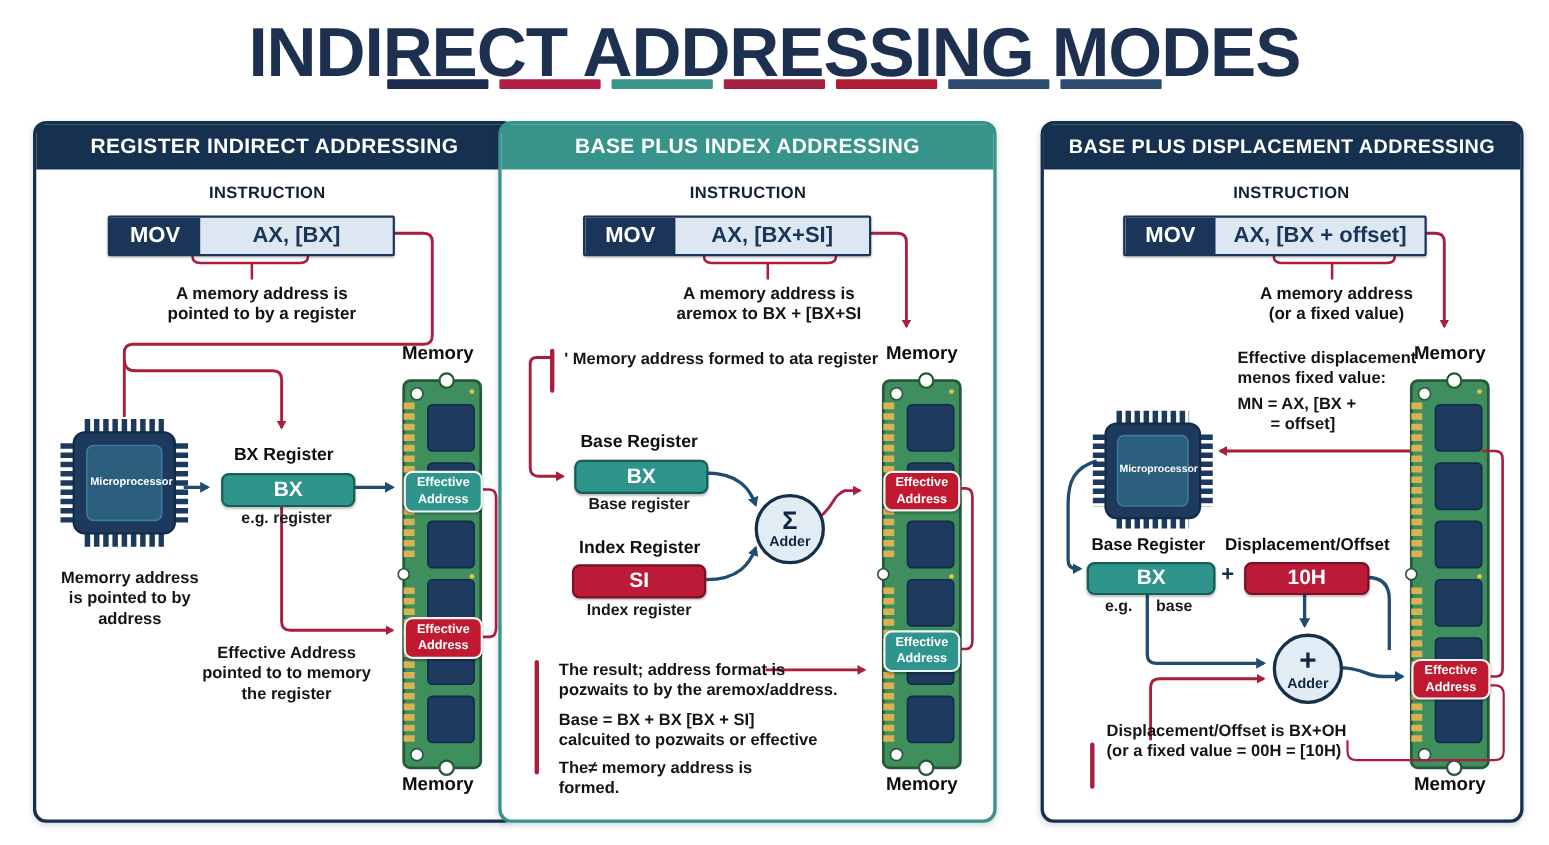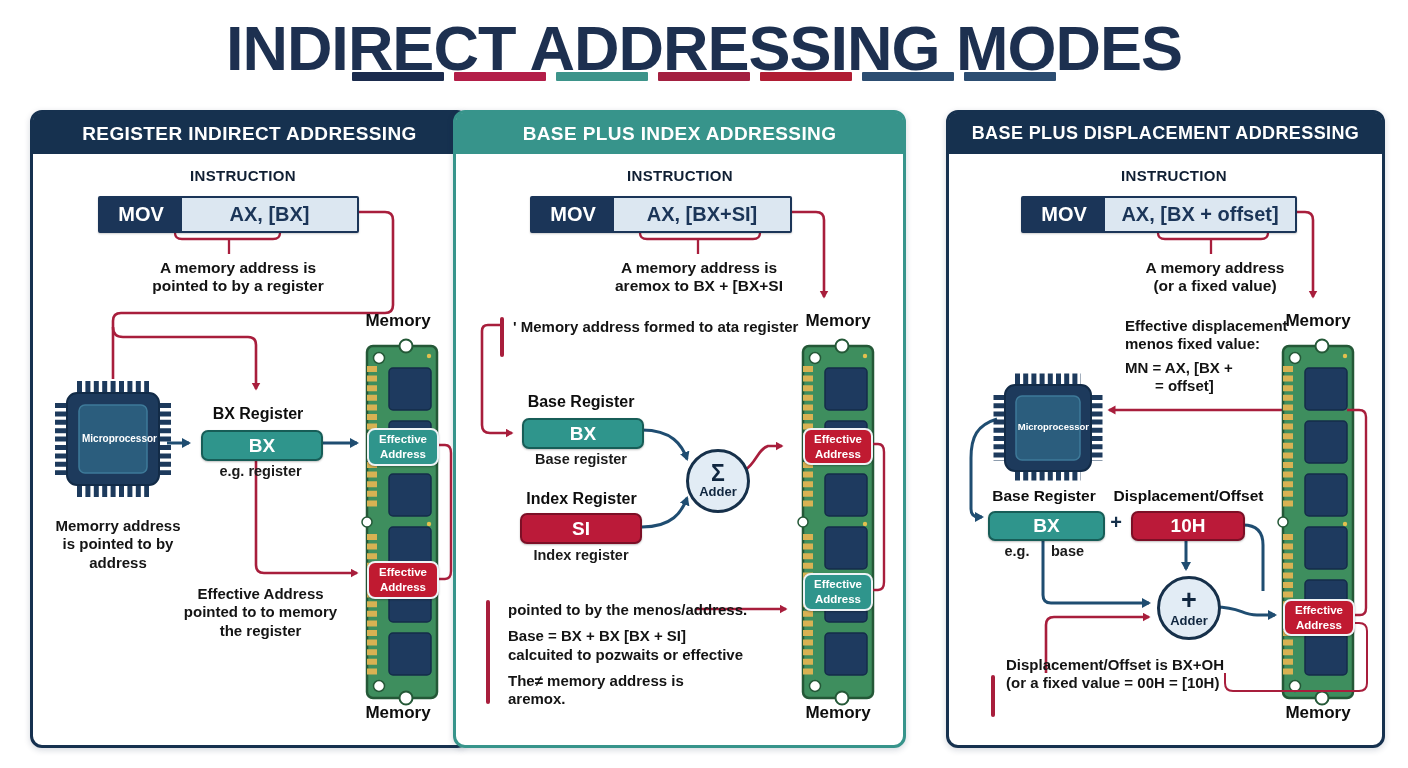"The result; address format is" div { html: none -> <div>The result; address format is</div> }
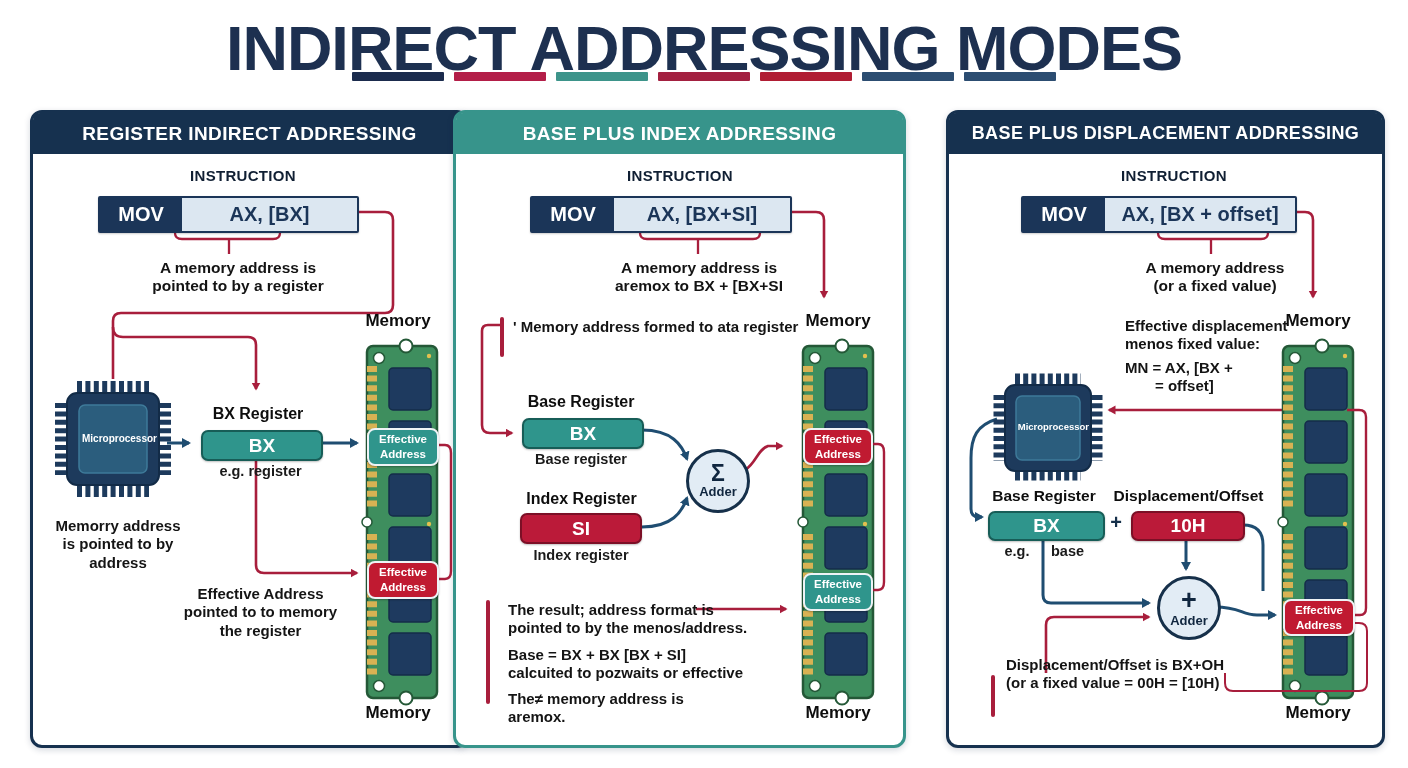"pointed to by the menos/address." div { text: pointed to by the menos/address -> pozwaits to by the aremox/address }
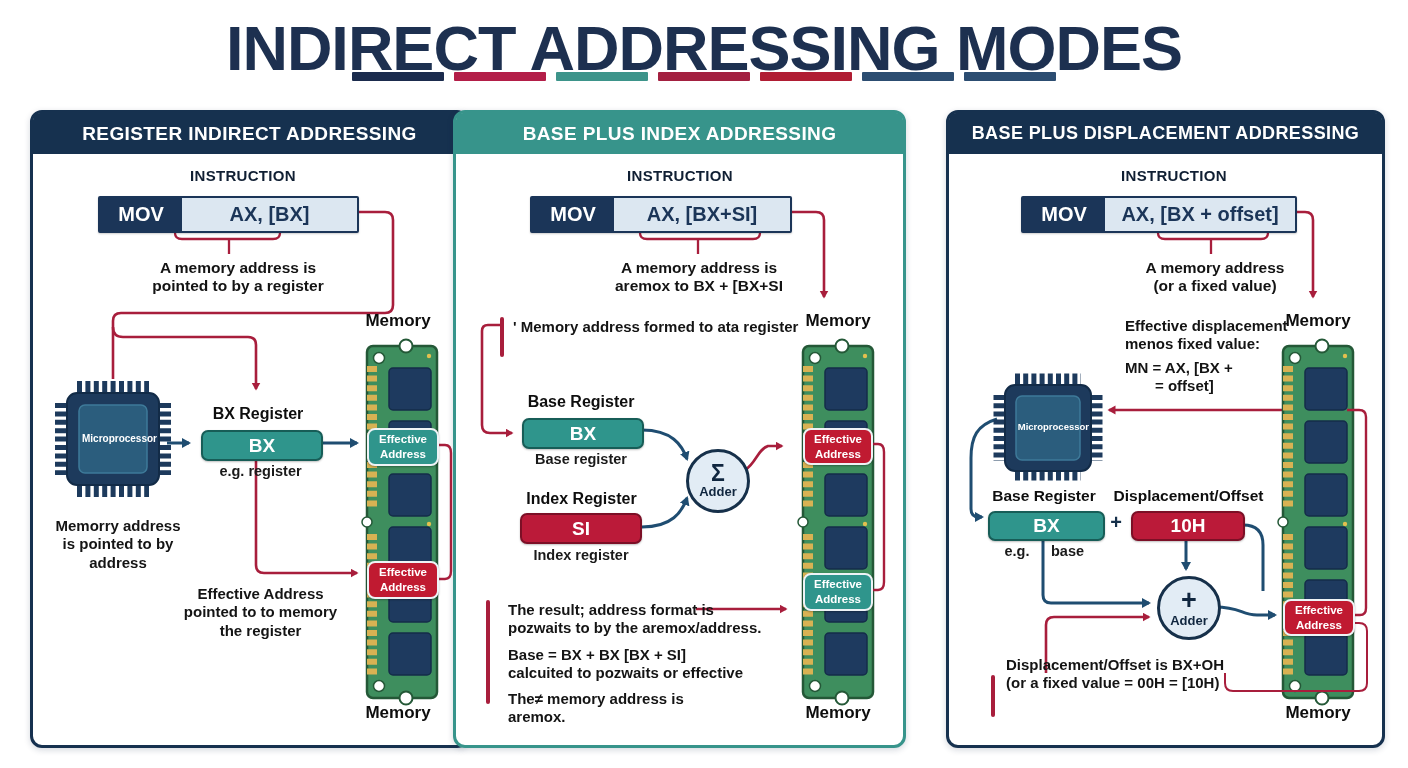"aremox." div { text: aremox -> formed }
